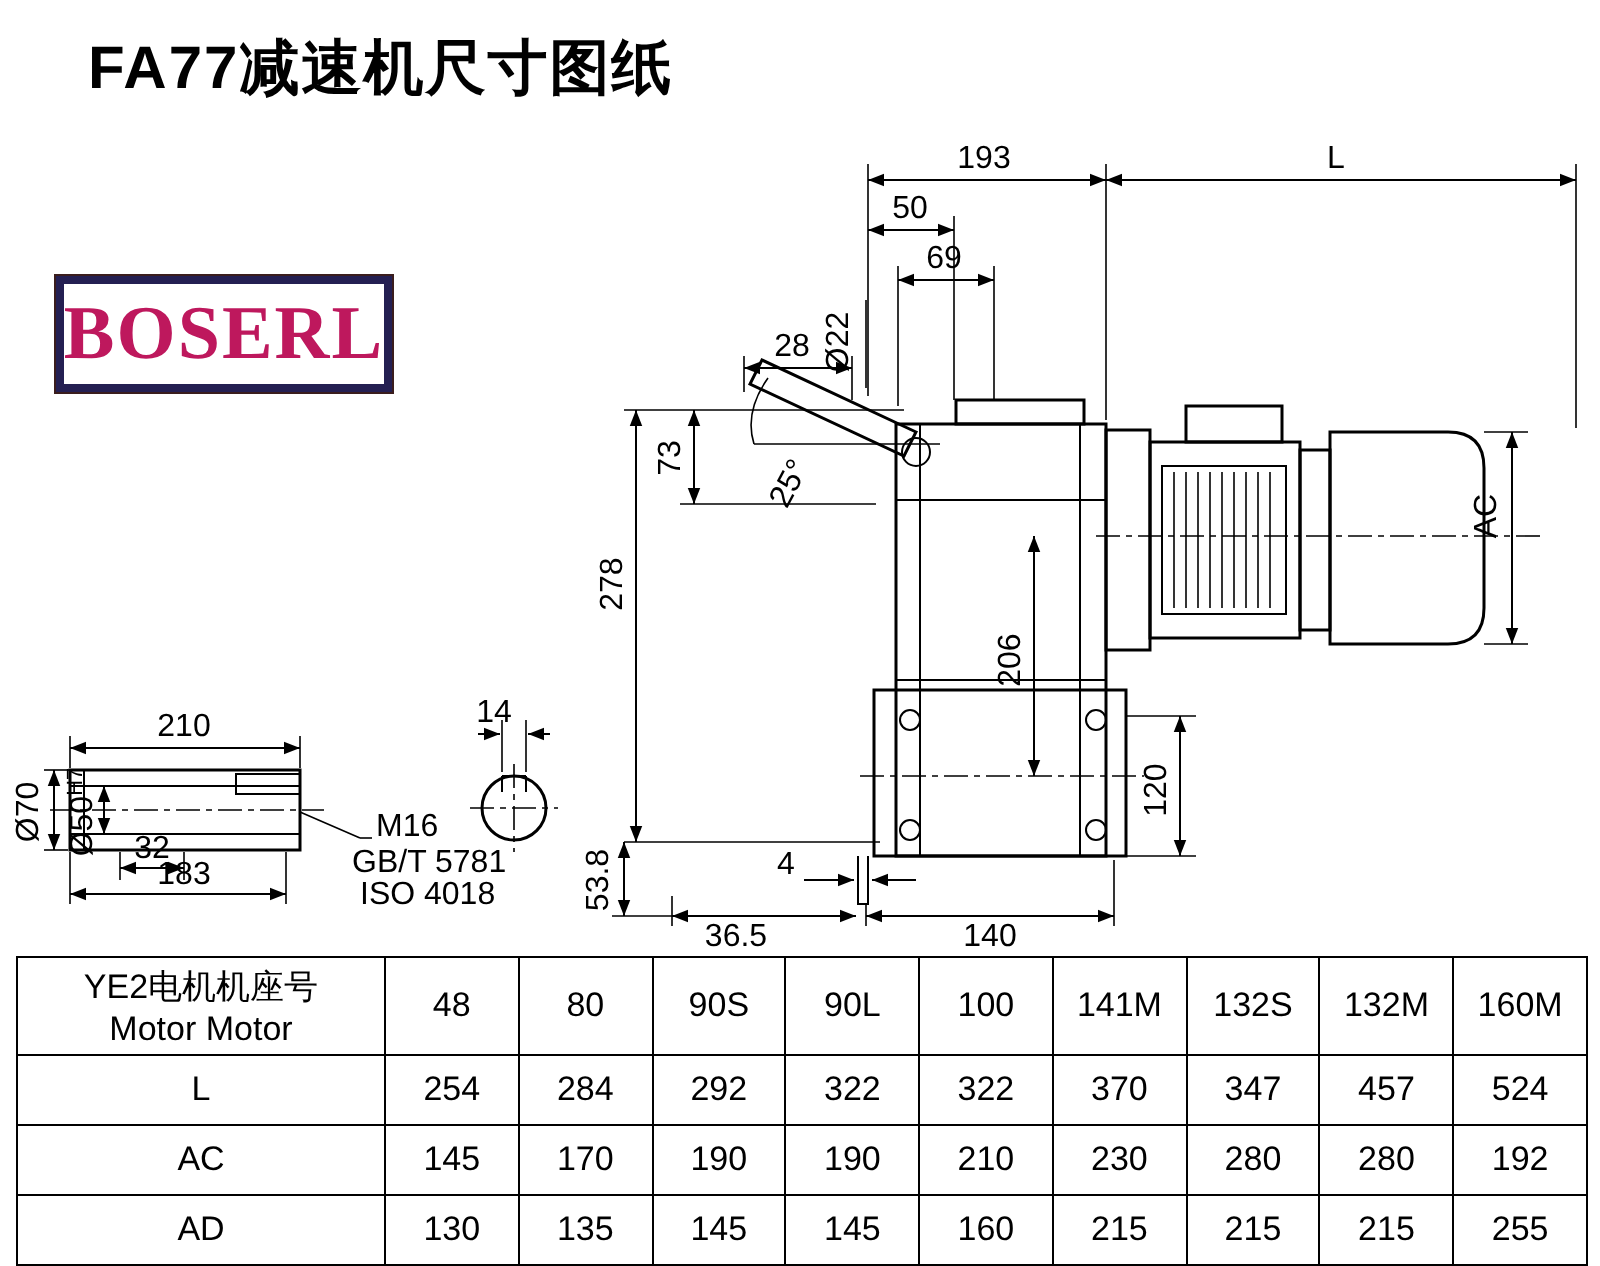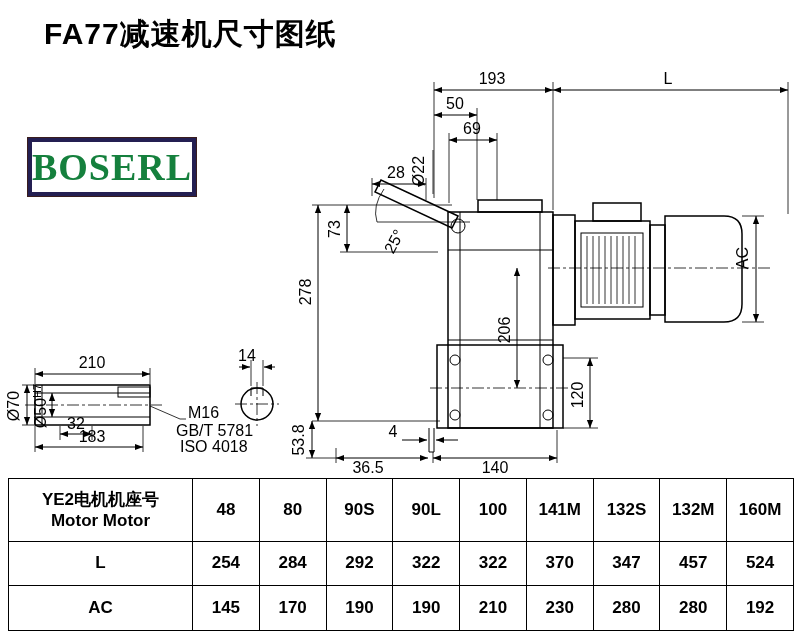"BOSERL" #logo span { color: #15803d -> #be185d }
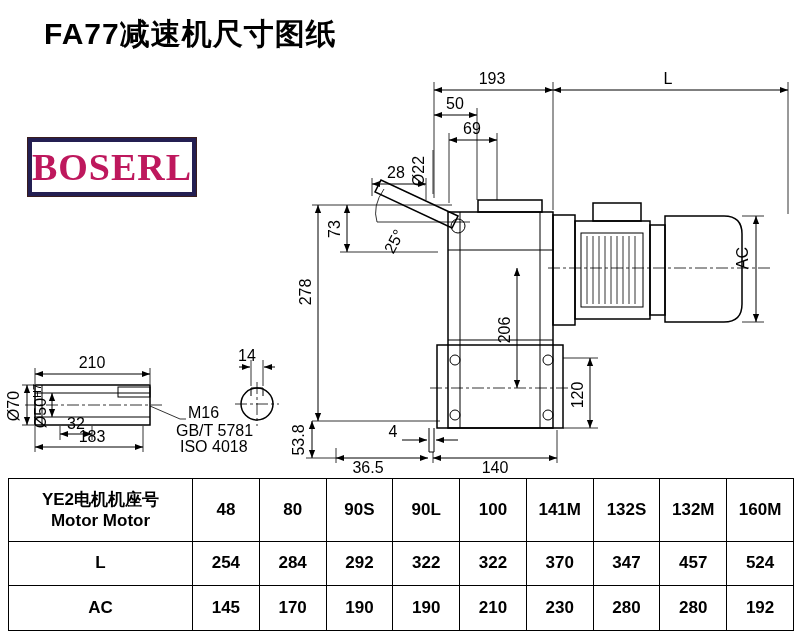"YE2电机机座号" #spec-table th,#spec-table td { font-weight: bold -> normal }
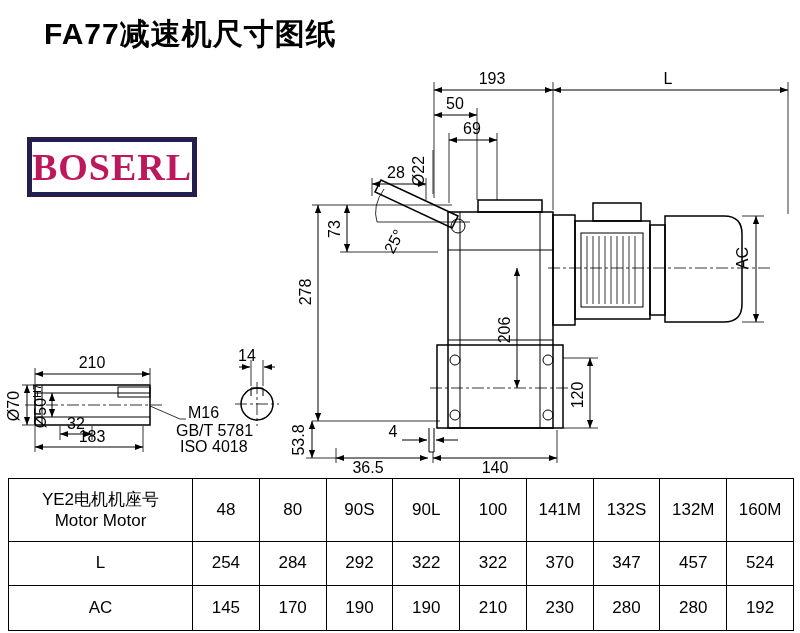"AD" tr.r { html: none -> <tr> <th>AD</th> <td>130</td> <td>135</td> <td>145</td> <td>145</td> <td>160</td> <td>215</td> <td>215</td> <td>215</td> <td>255</td> </tr> }
